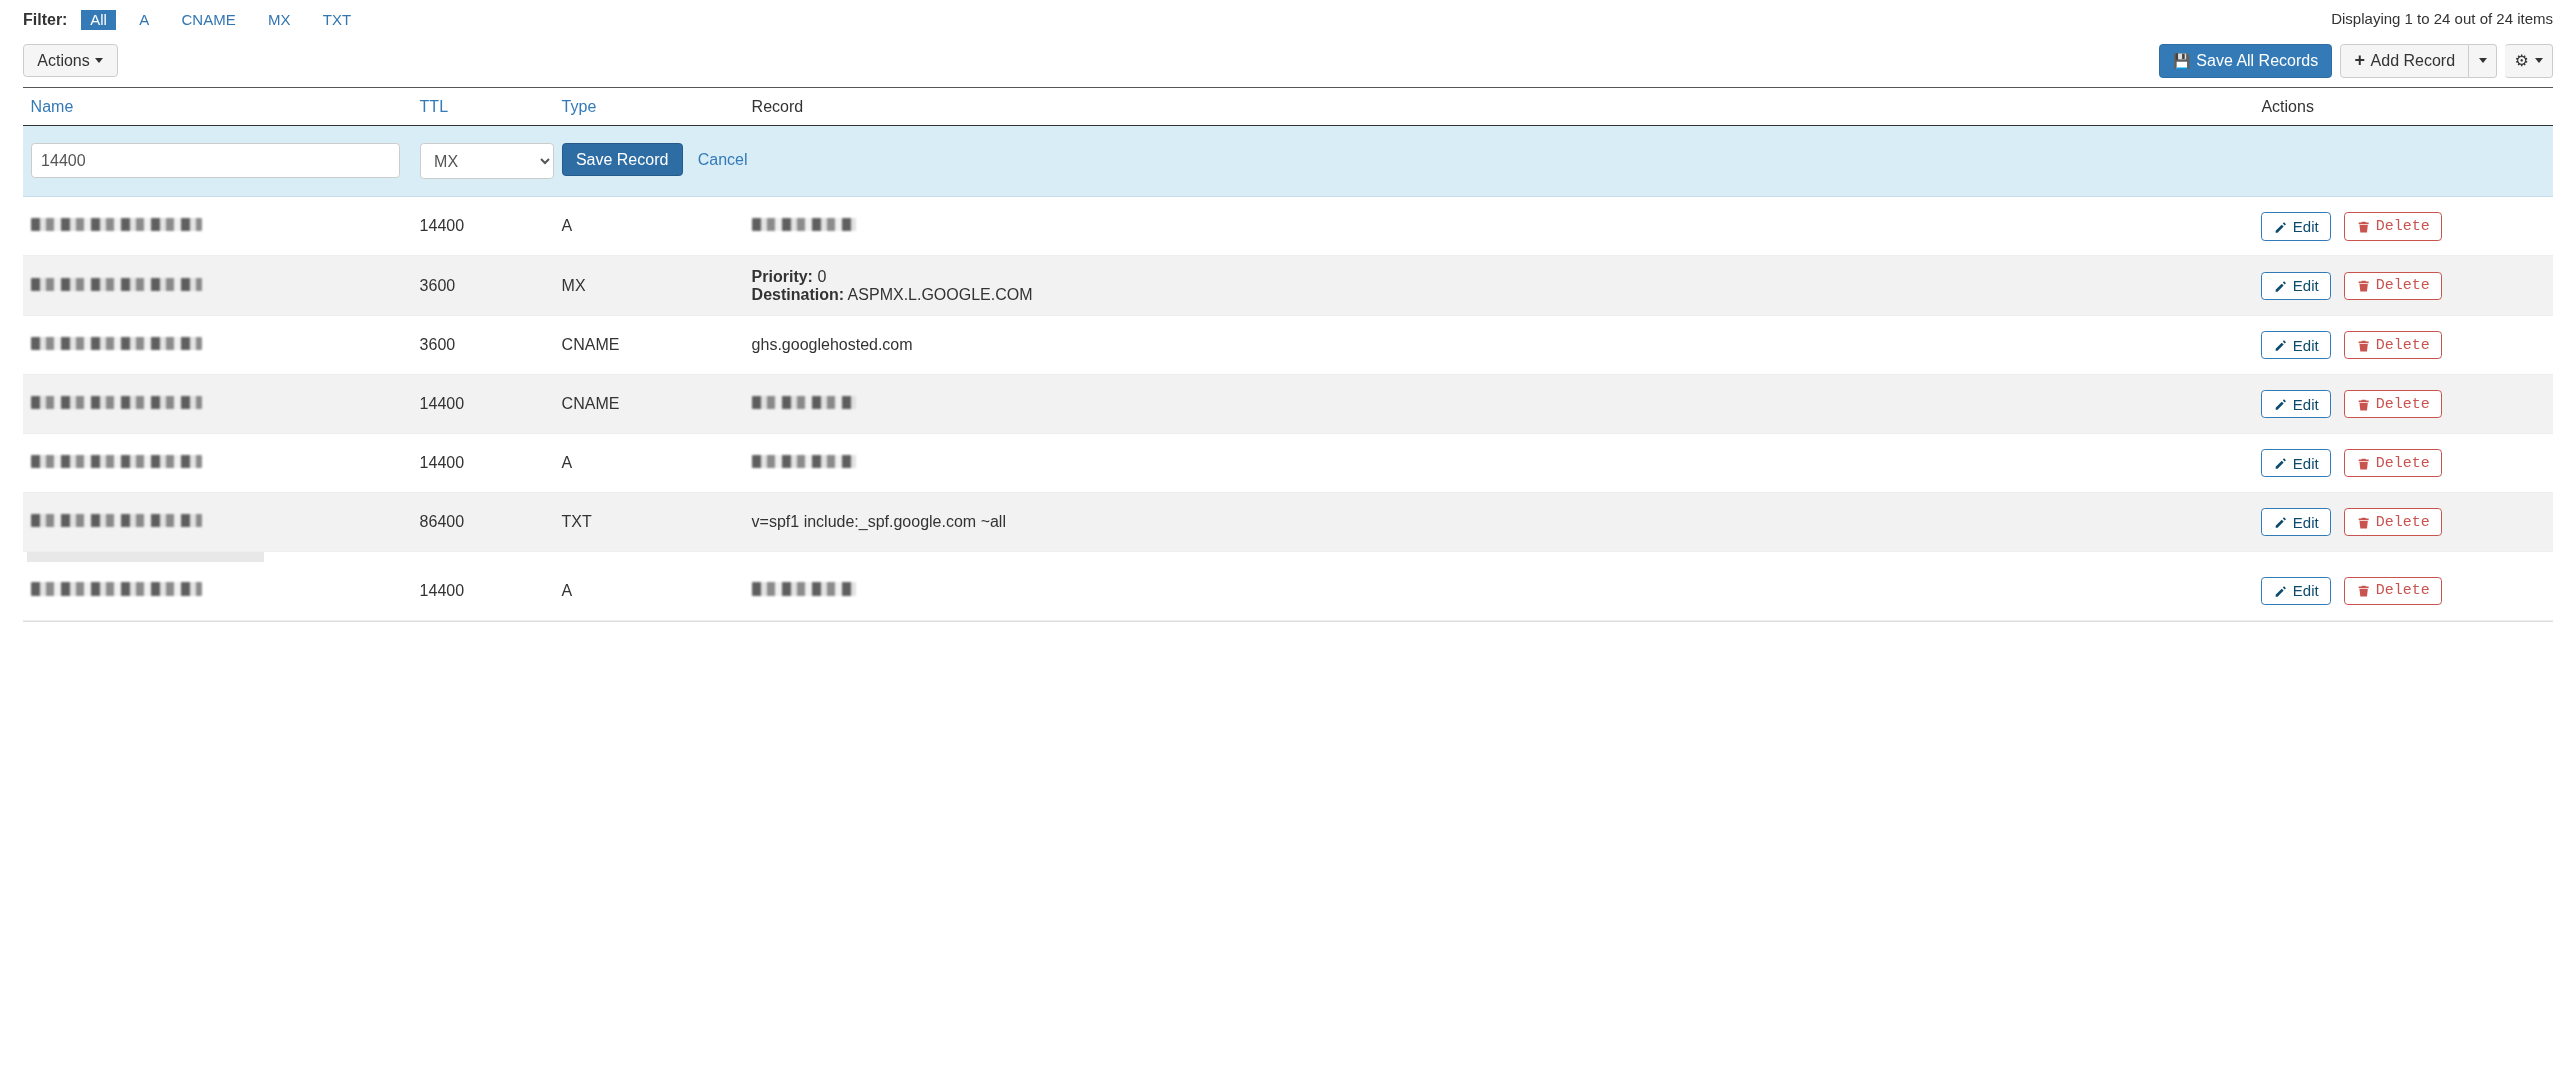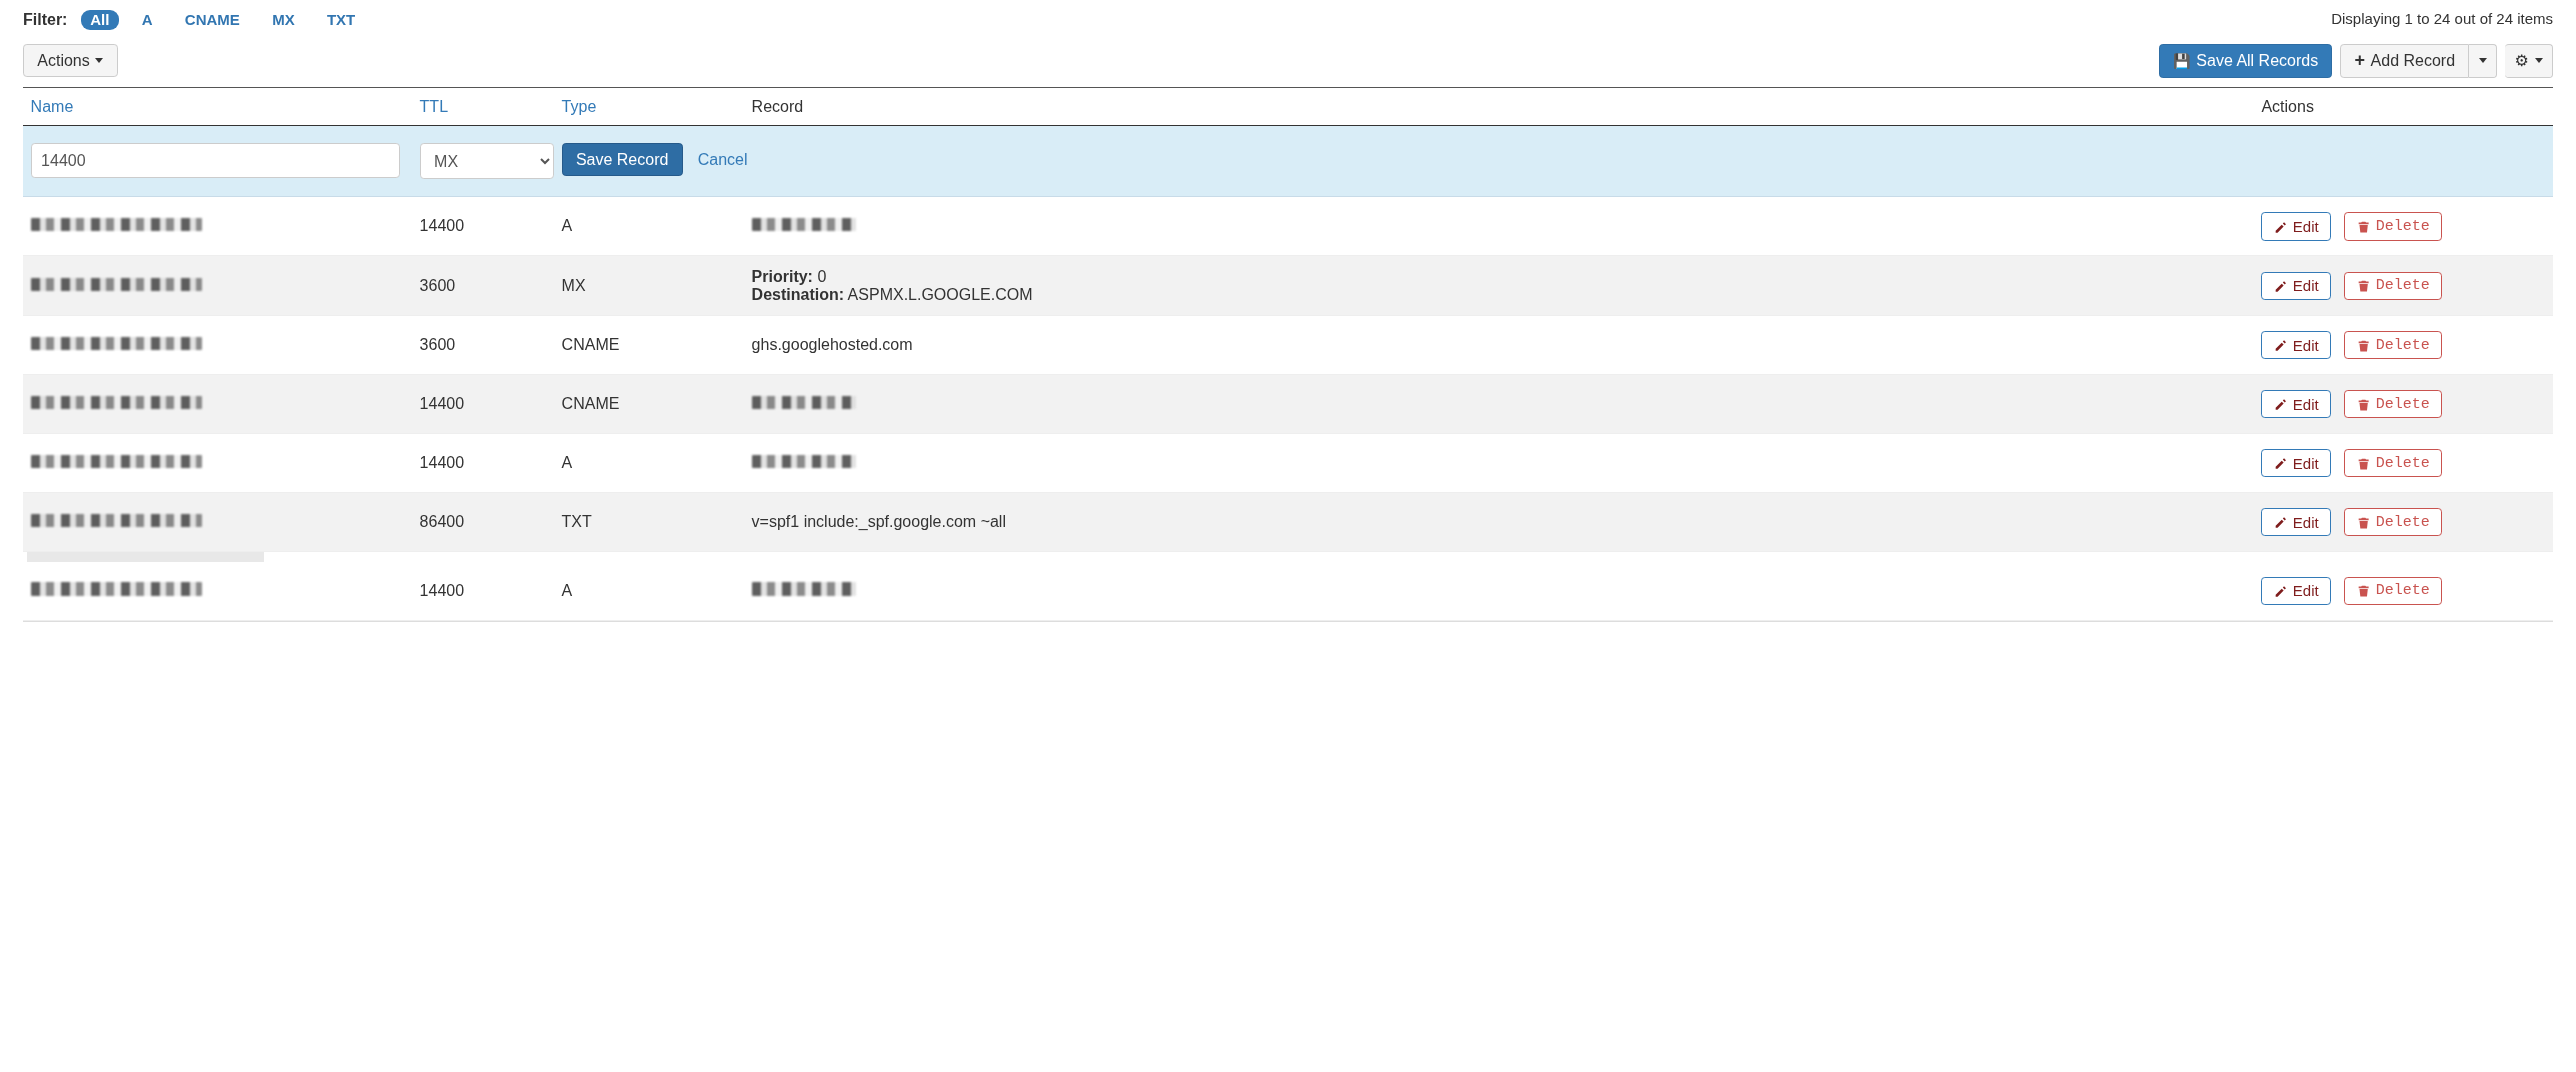"All" .filter-opt { border-radius: 9px -> 0; font-weight: bold -> none }
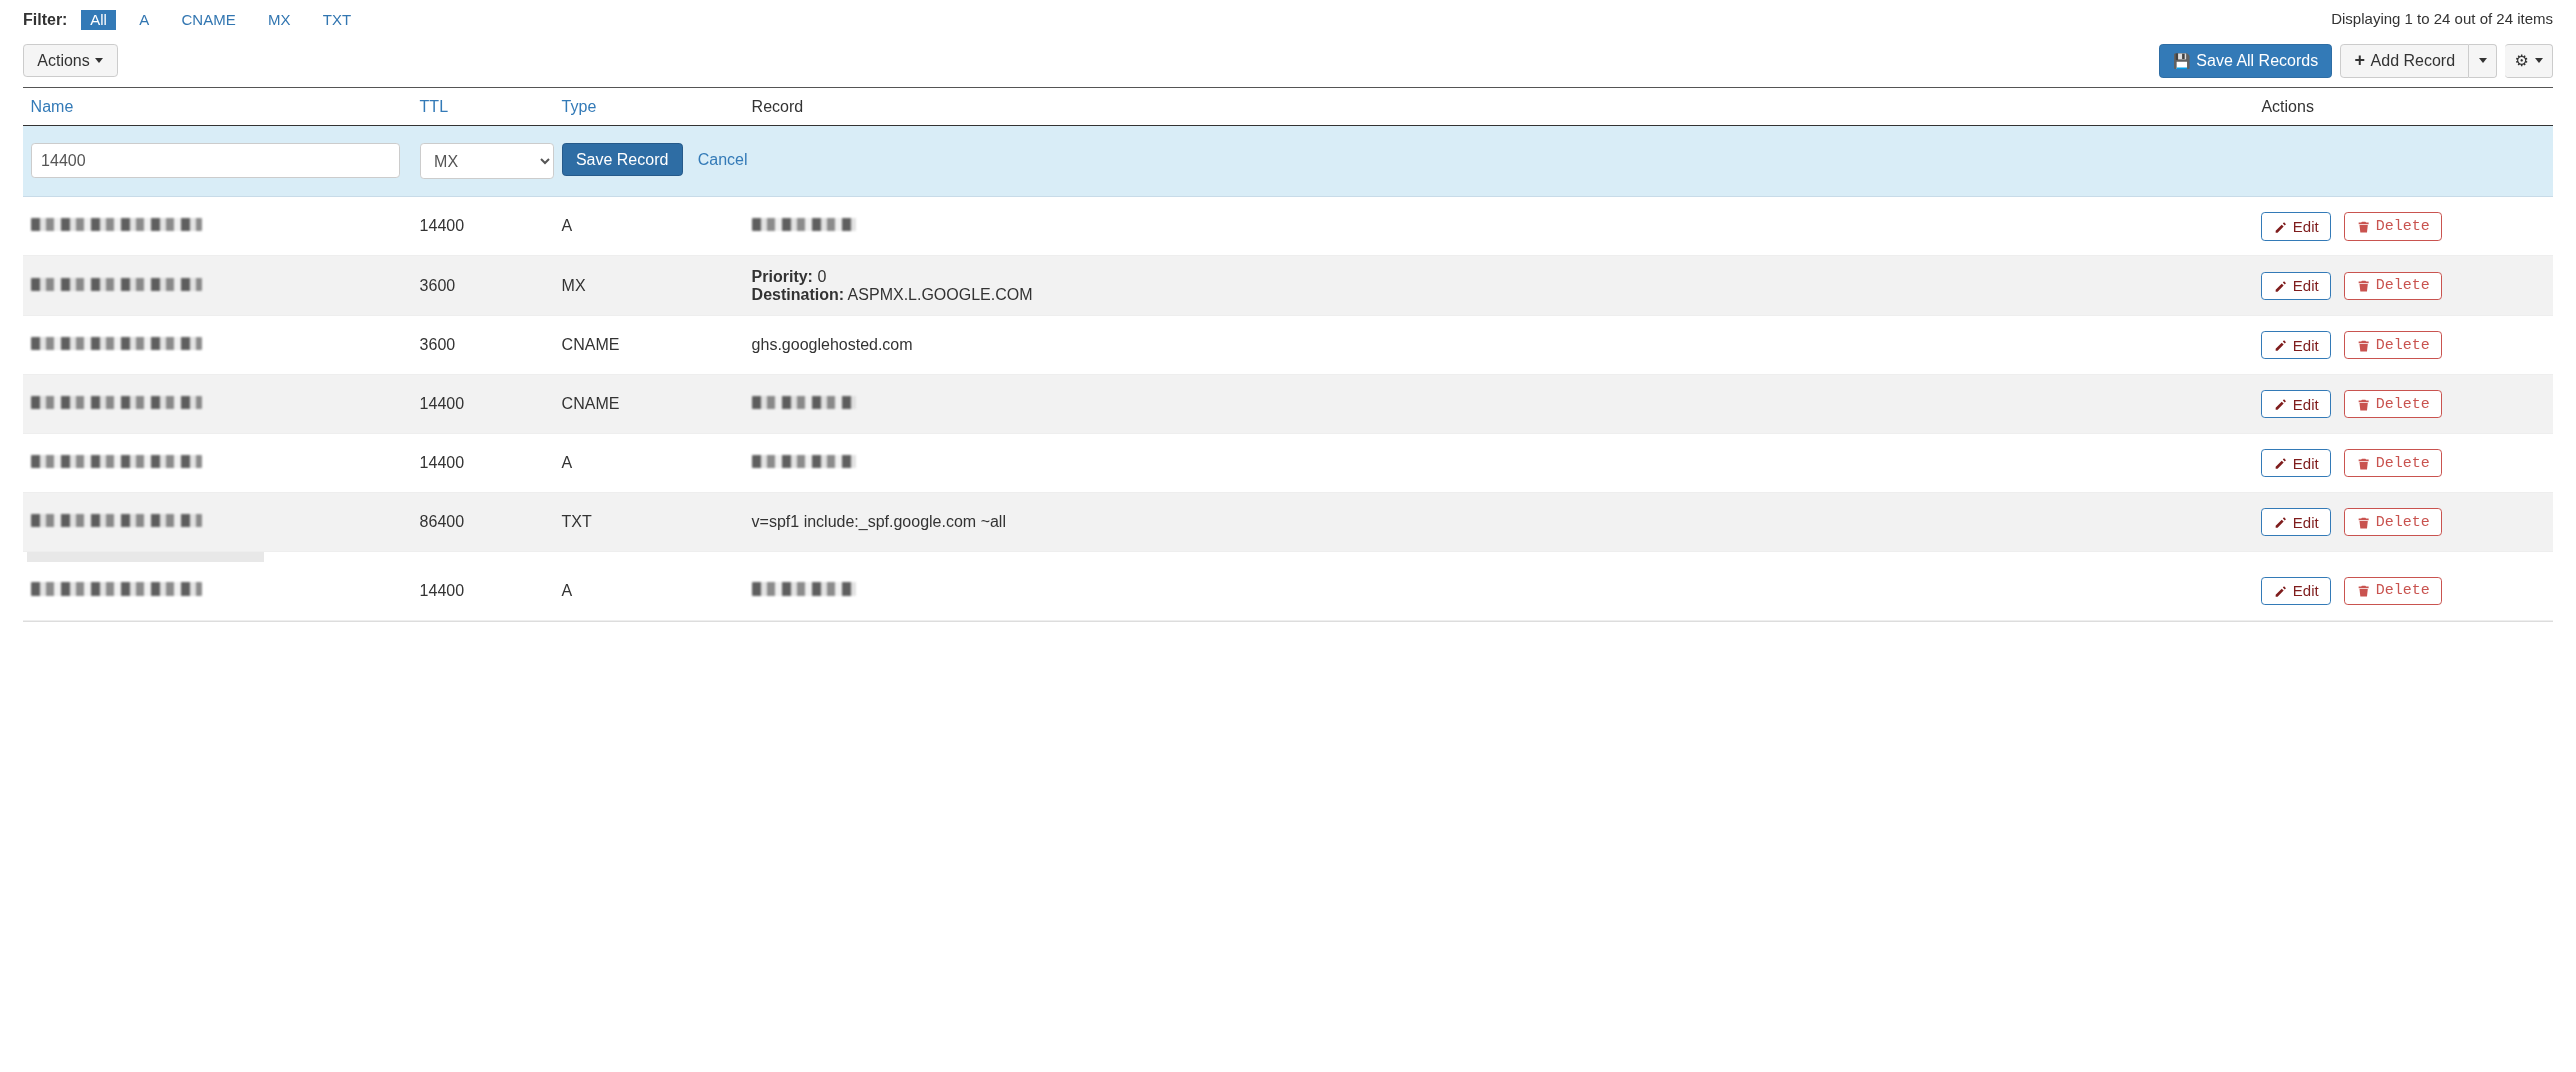"Edit" .btn-edit { color: #7f1d1d -> #0c4a6e }
